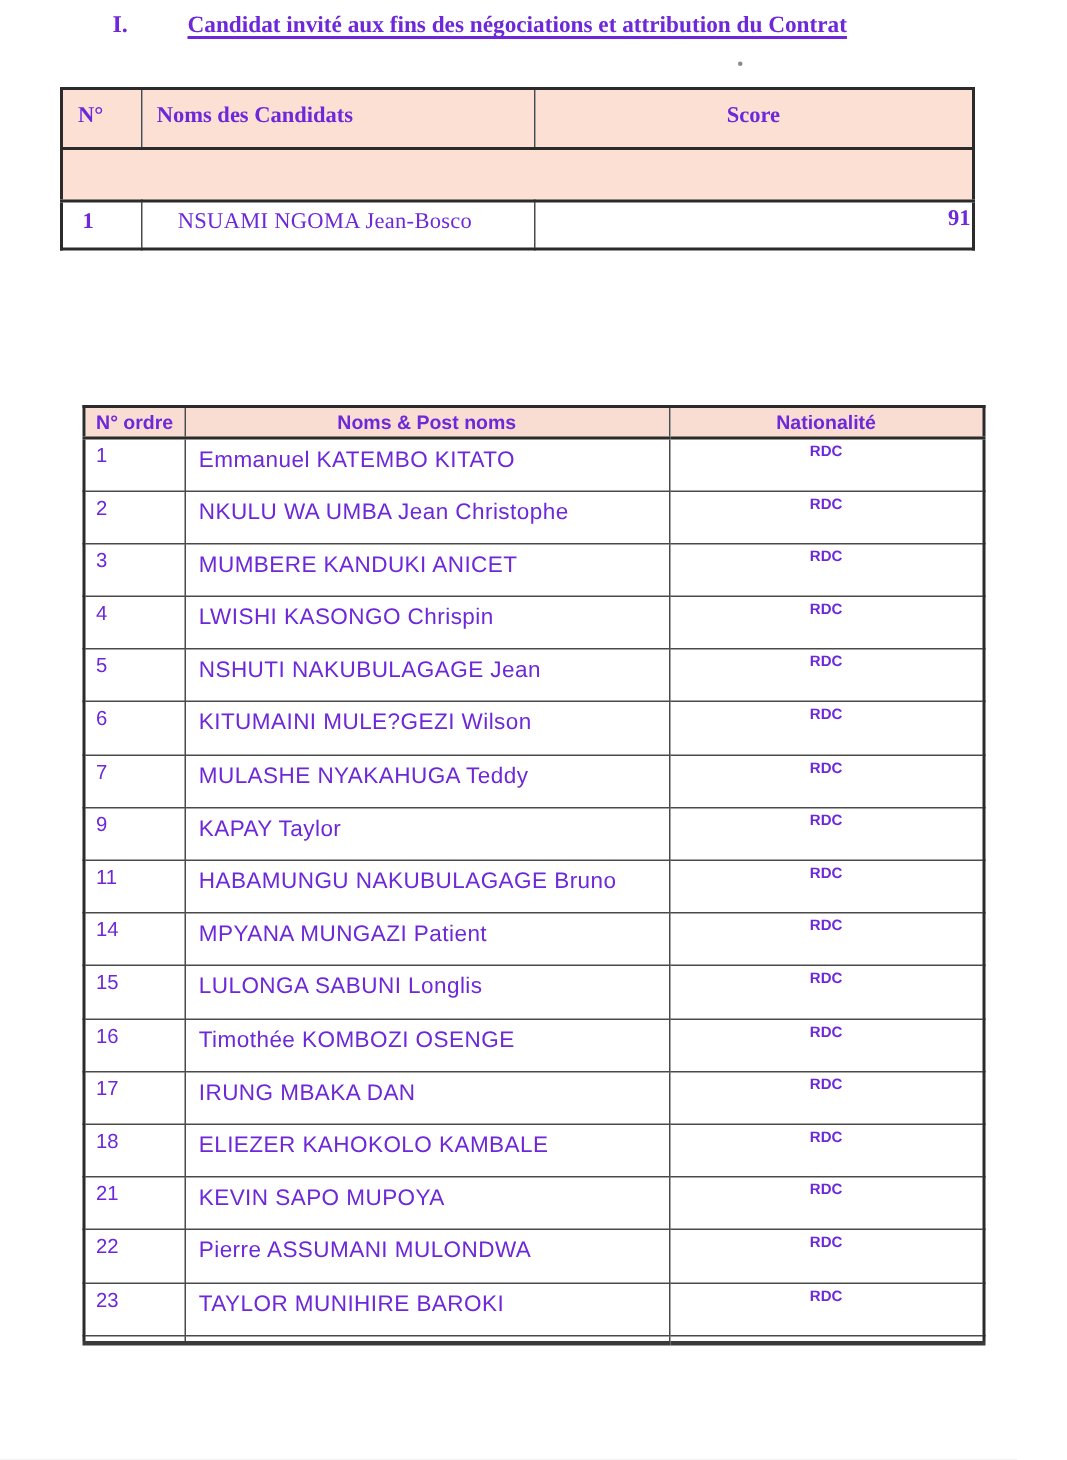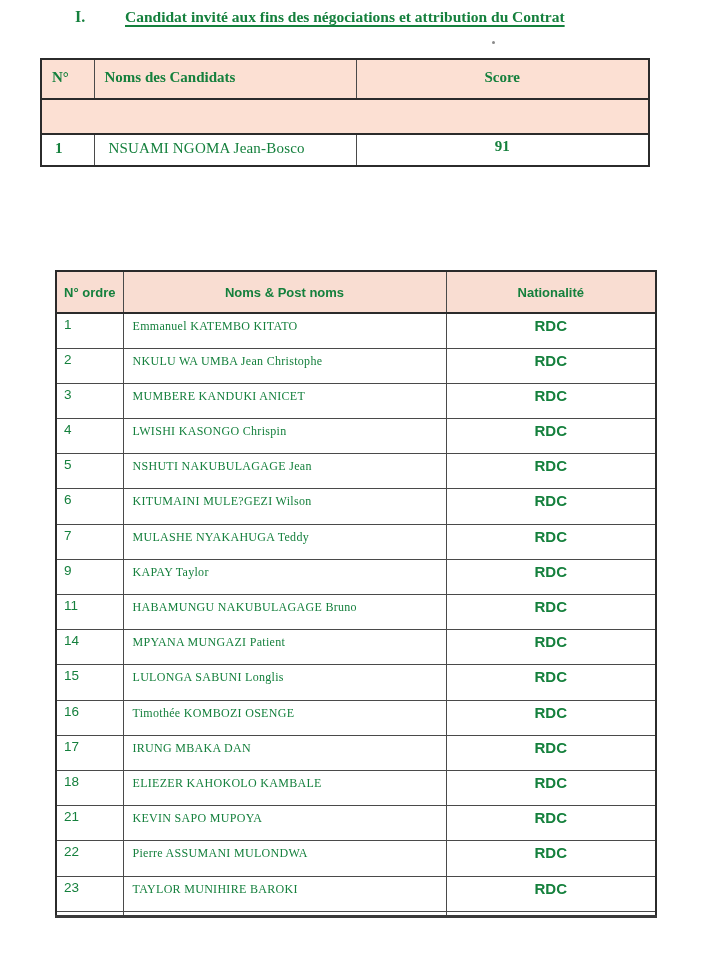"I. Candidat invité aux fins" .page { color: #15803d -> #6d28d9 }
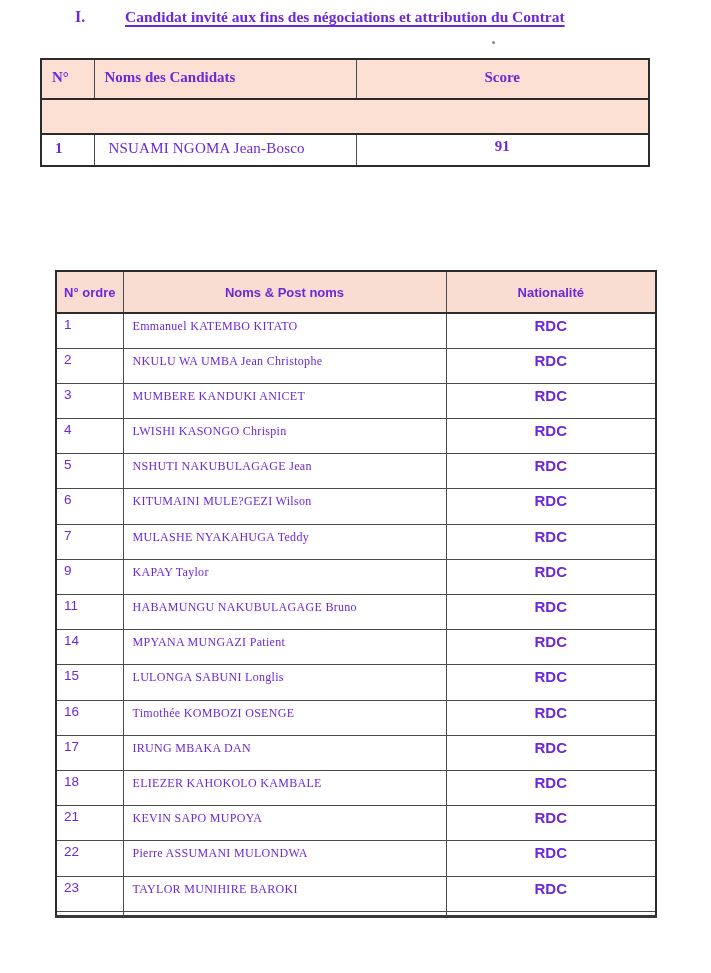"NSUAMI NGOMA Jean-Bosco" .t1 td.name { padding: 5px 0 0 14px -> 5px 0 0 24px }
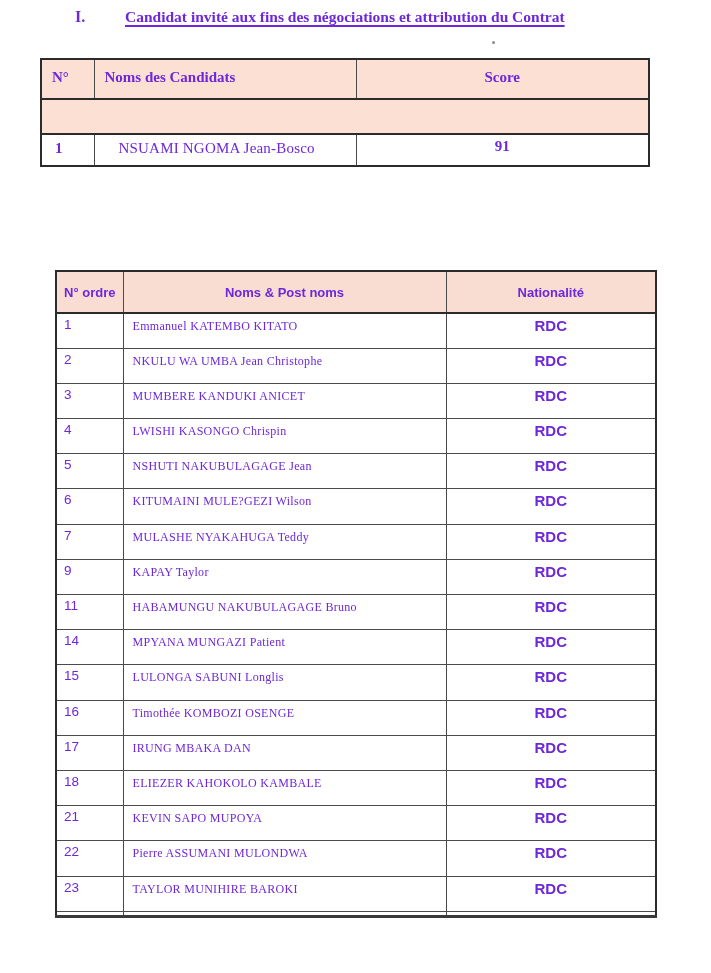"91" .t1 td.score { text-align: center -> right }
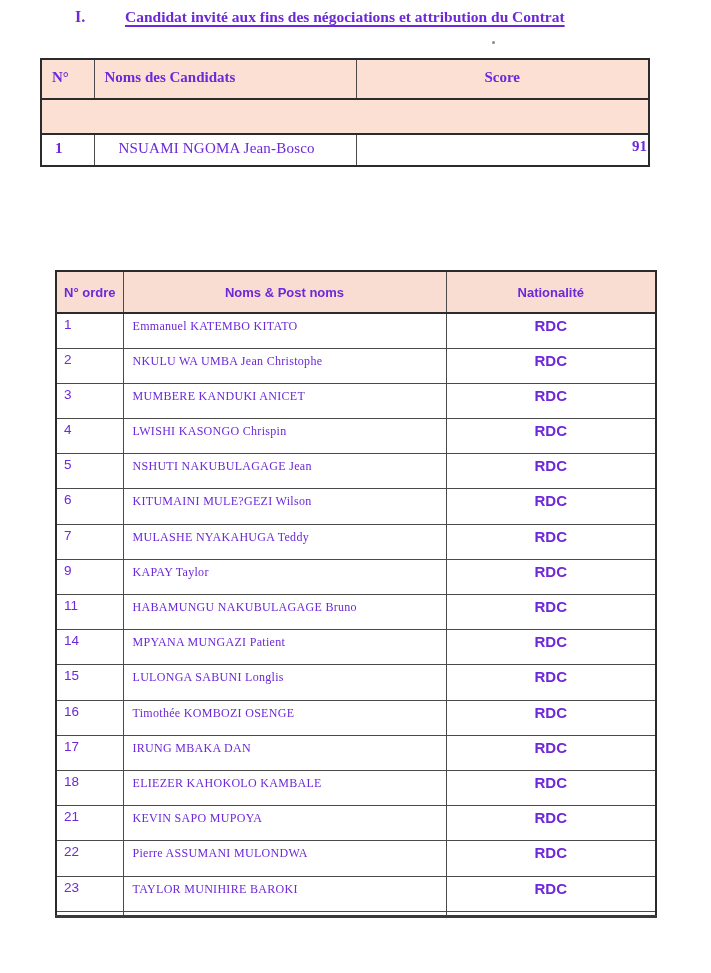"N° ordre" .t2 thead tr { height: 42px -> 21px }
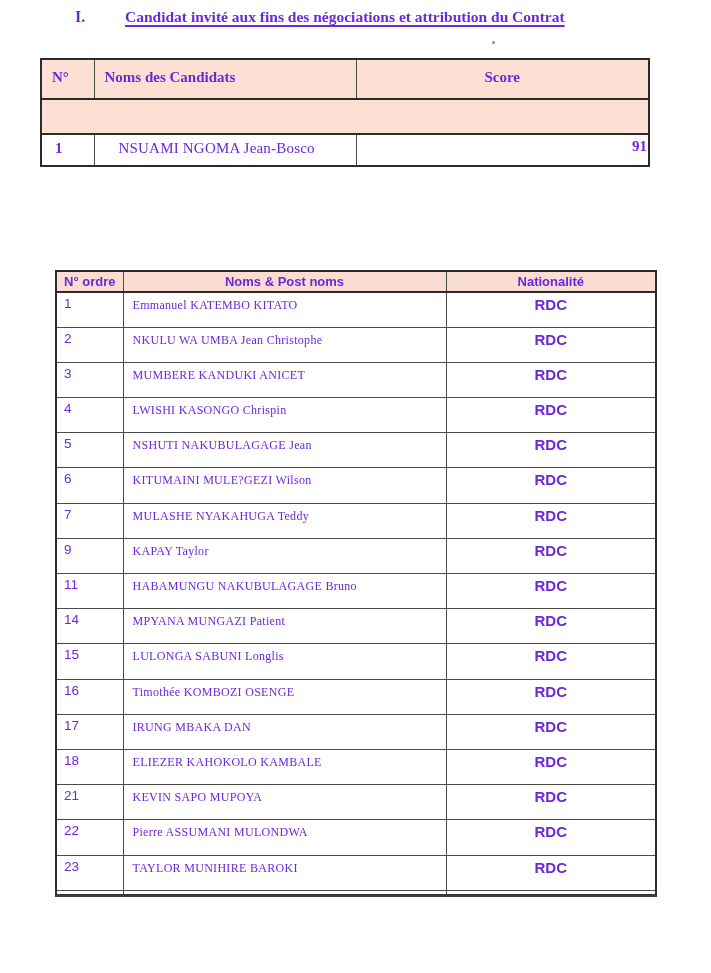"Emmanuel KATEMBO KITATO" .t2 td.name { font-family: Liberation Serif, serif -> Liberation Sans, sans-serif; font-size: 12px -> 15px }
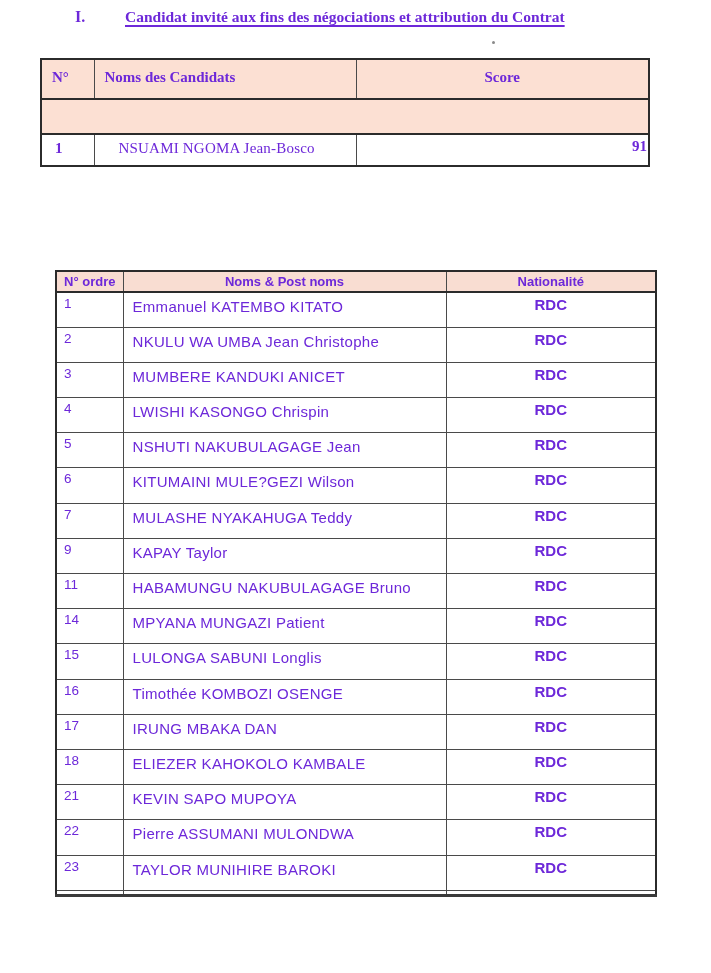"RDC" .t2 td.nat { font-size: 15px -> 10px }
